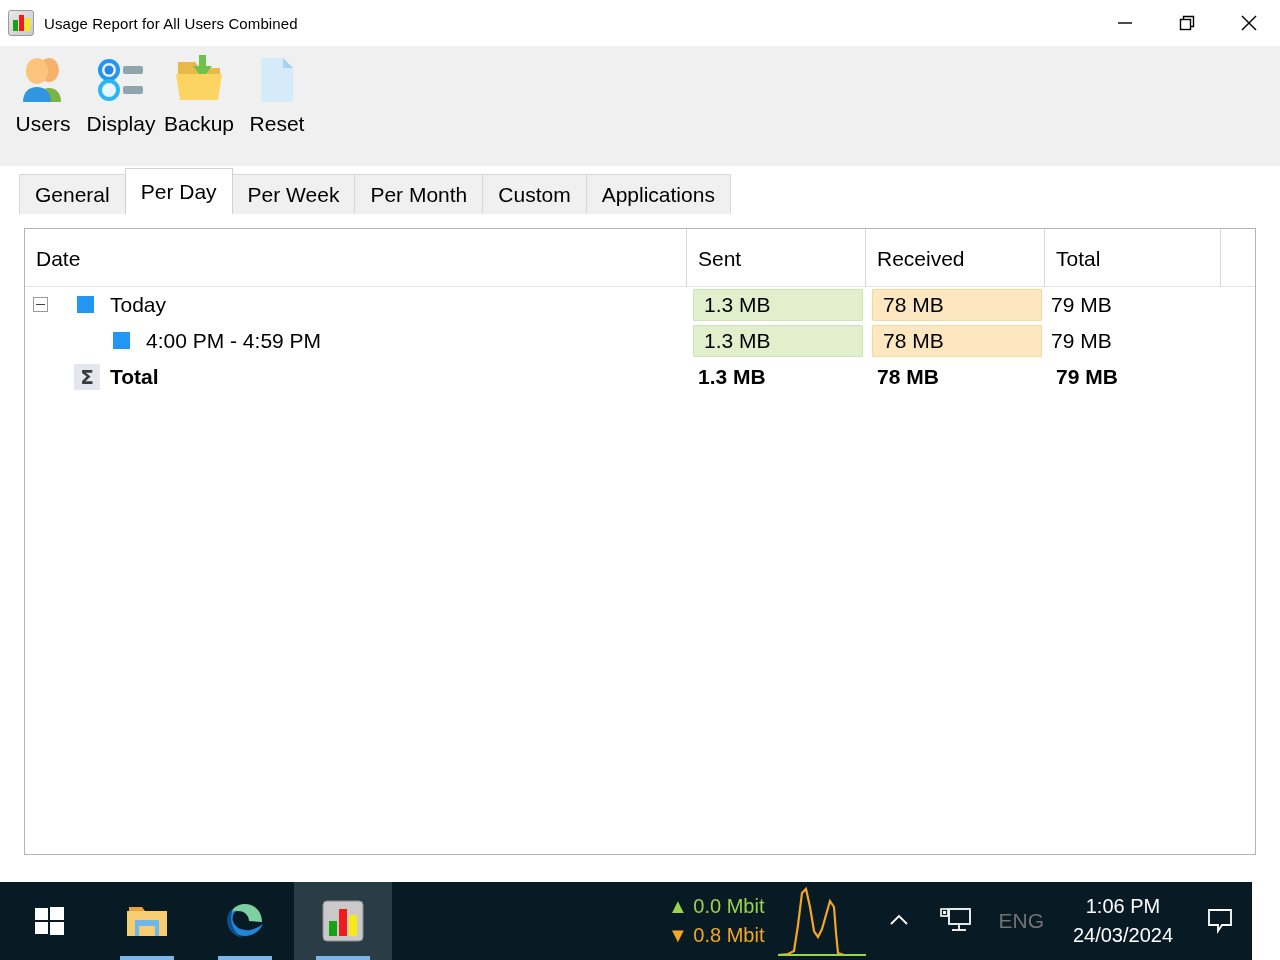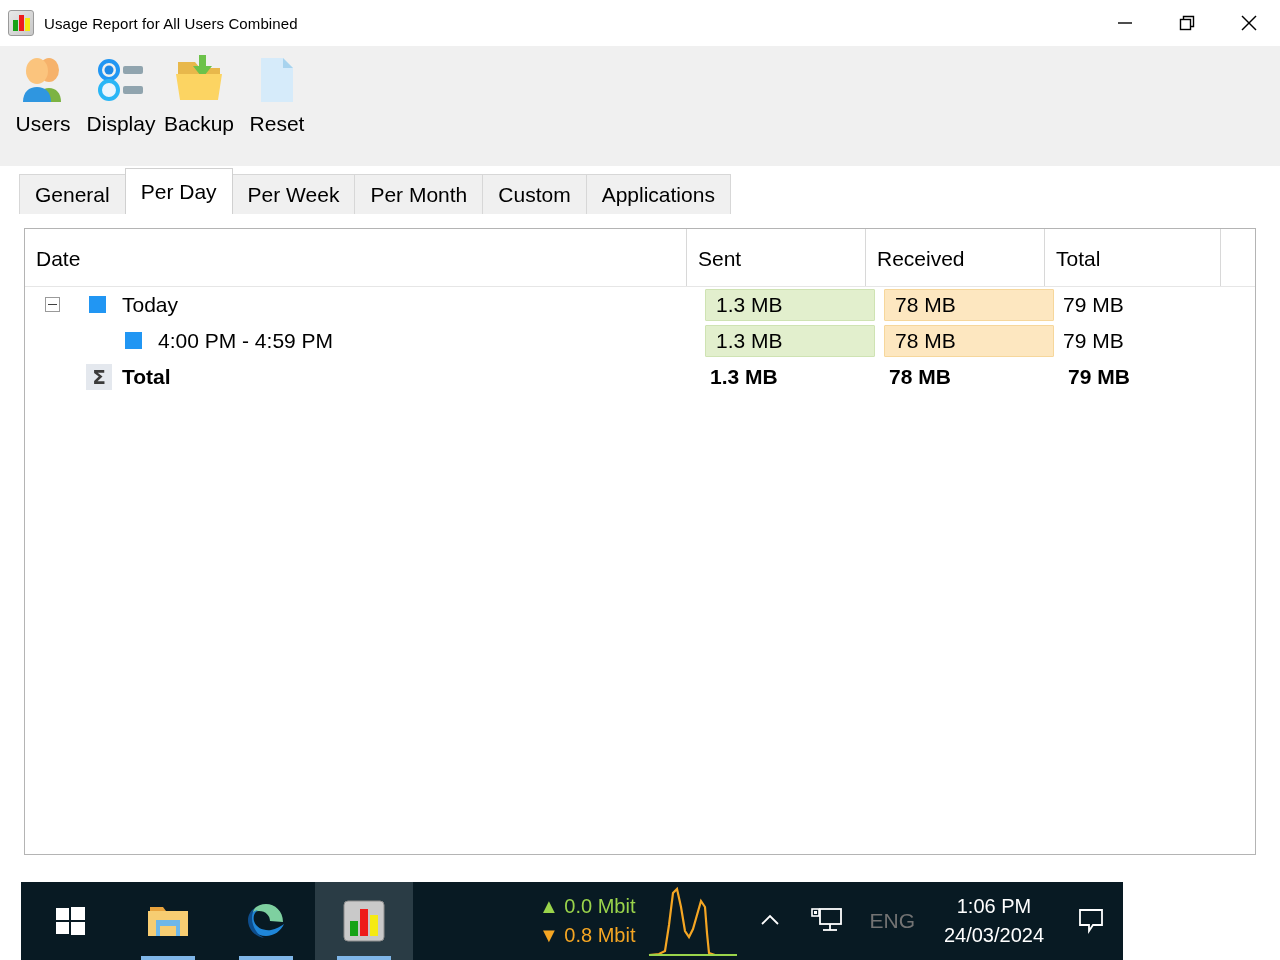"Today" .rows { left: 12px -> 0 }
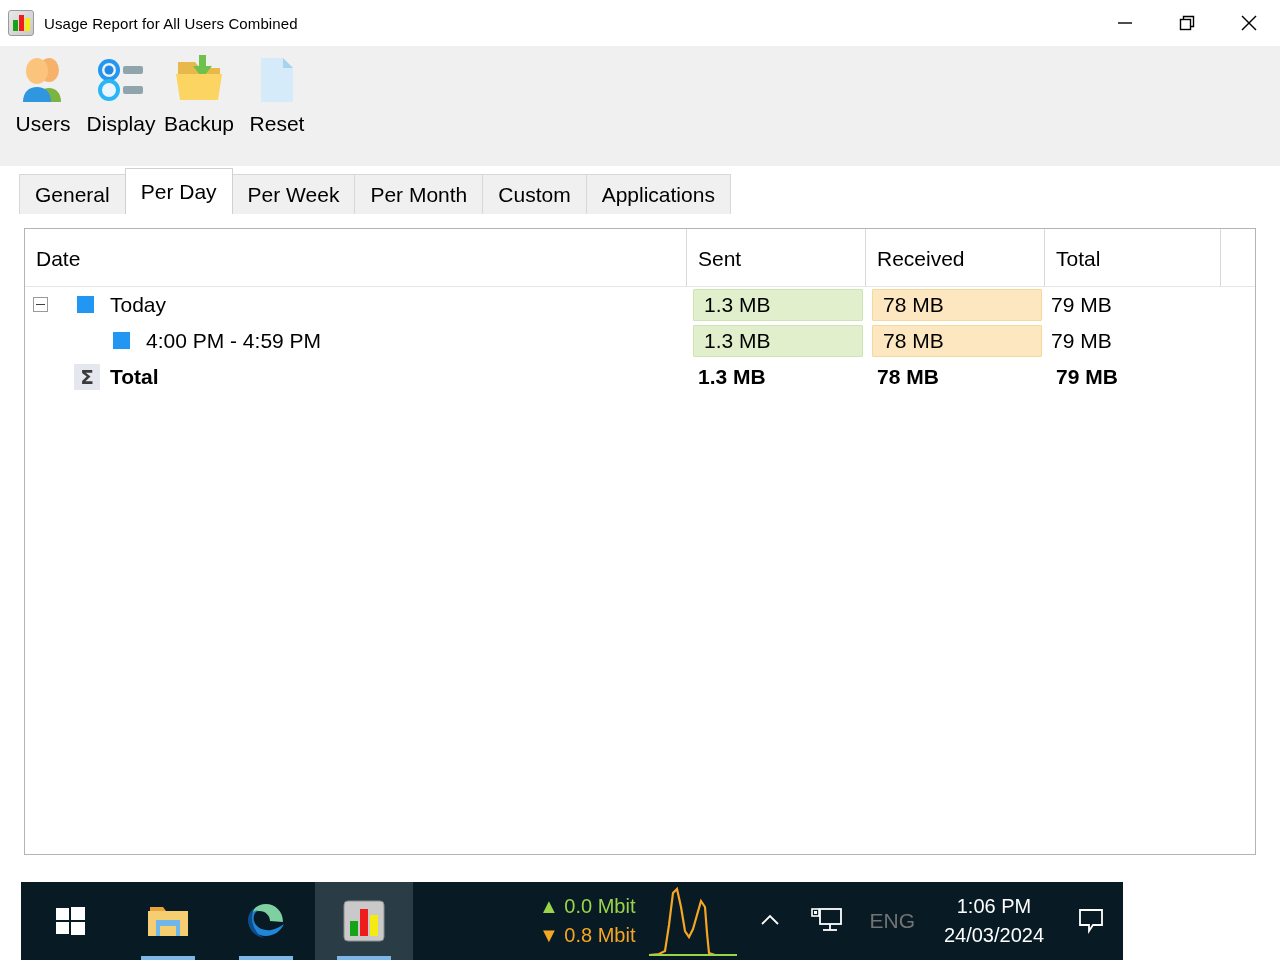"▲ 0.0 Mbit" .taskbar { margin-left: 21px -> none; width: 1102px -> 1252px }
